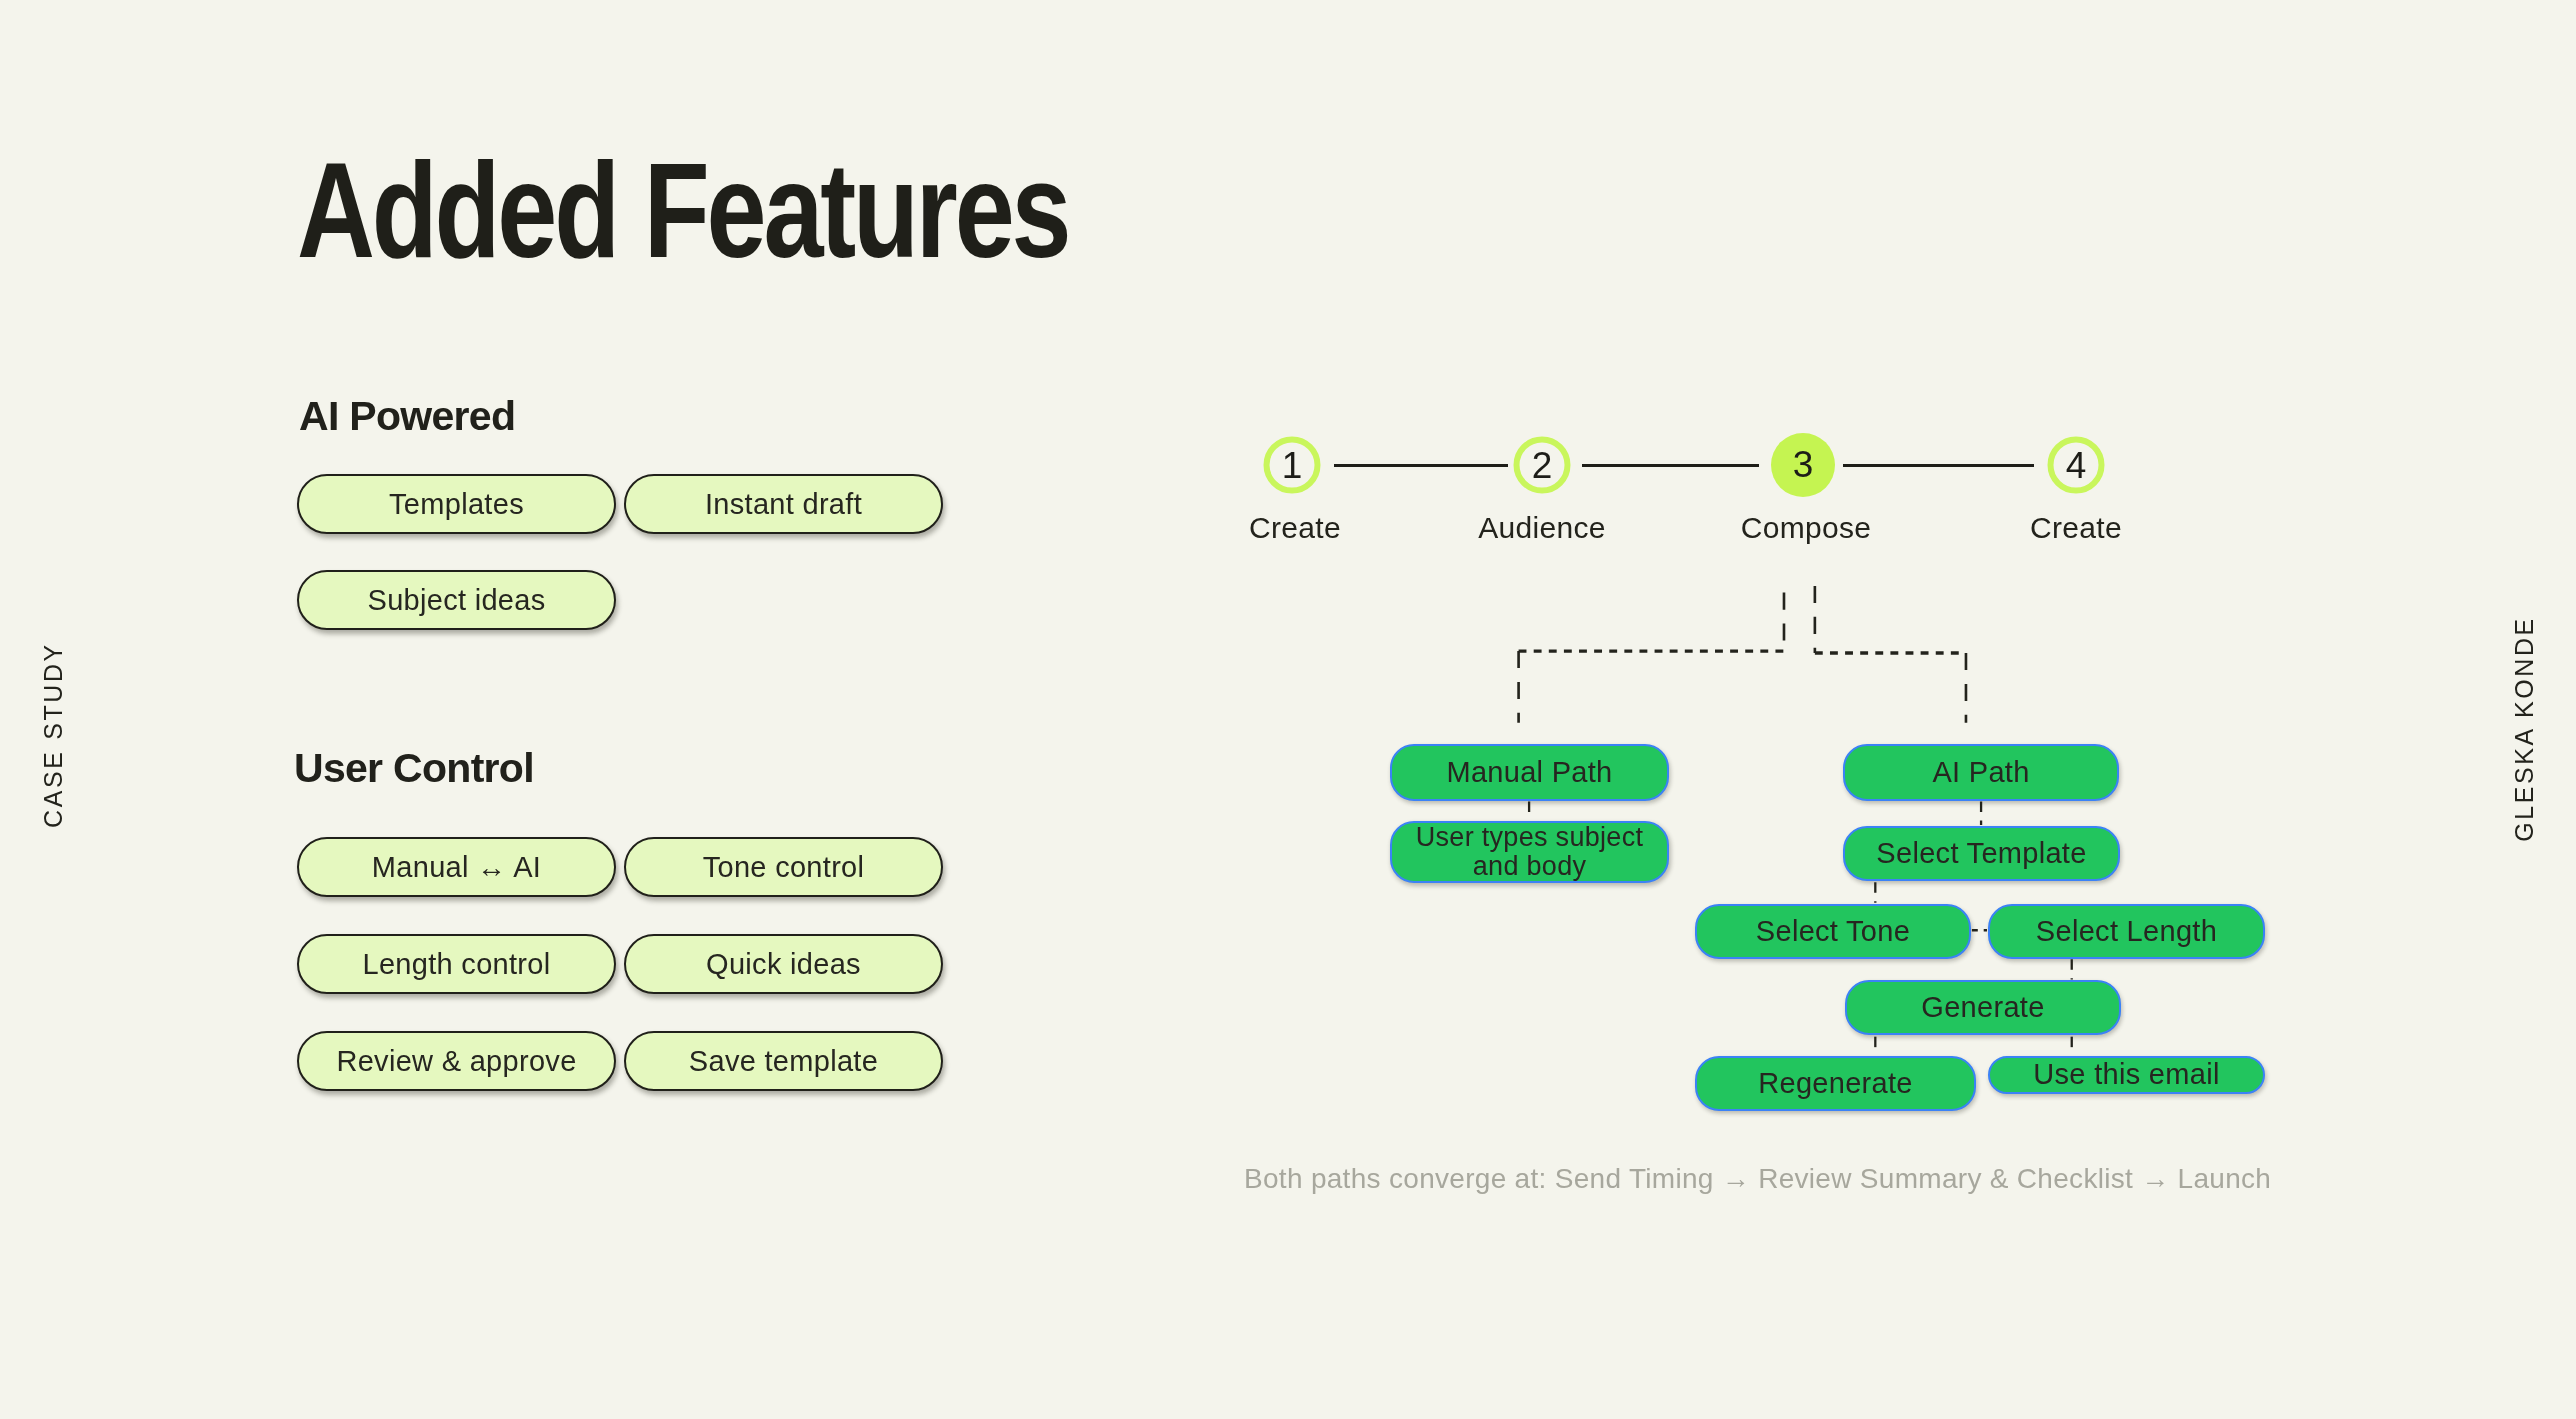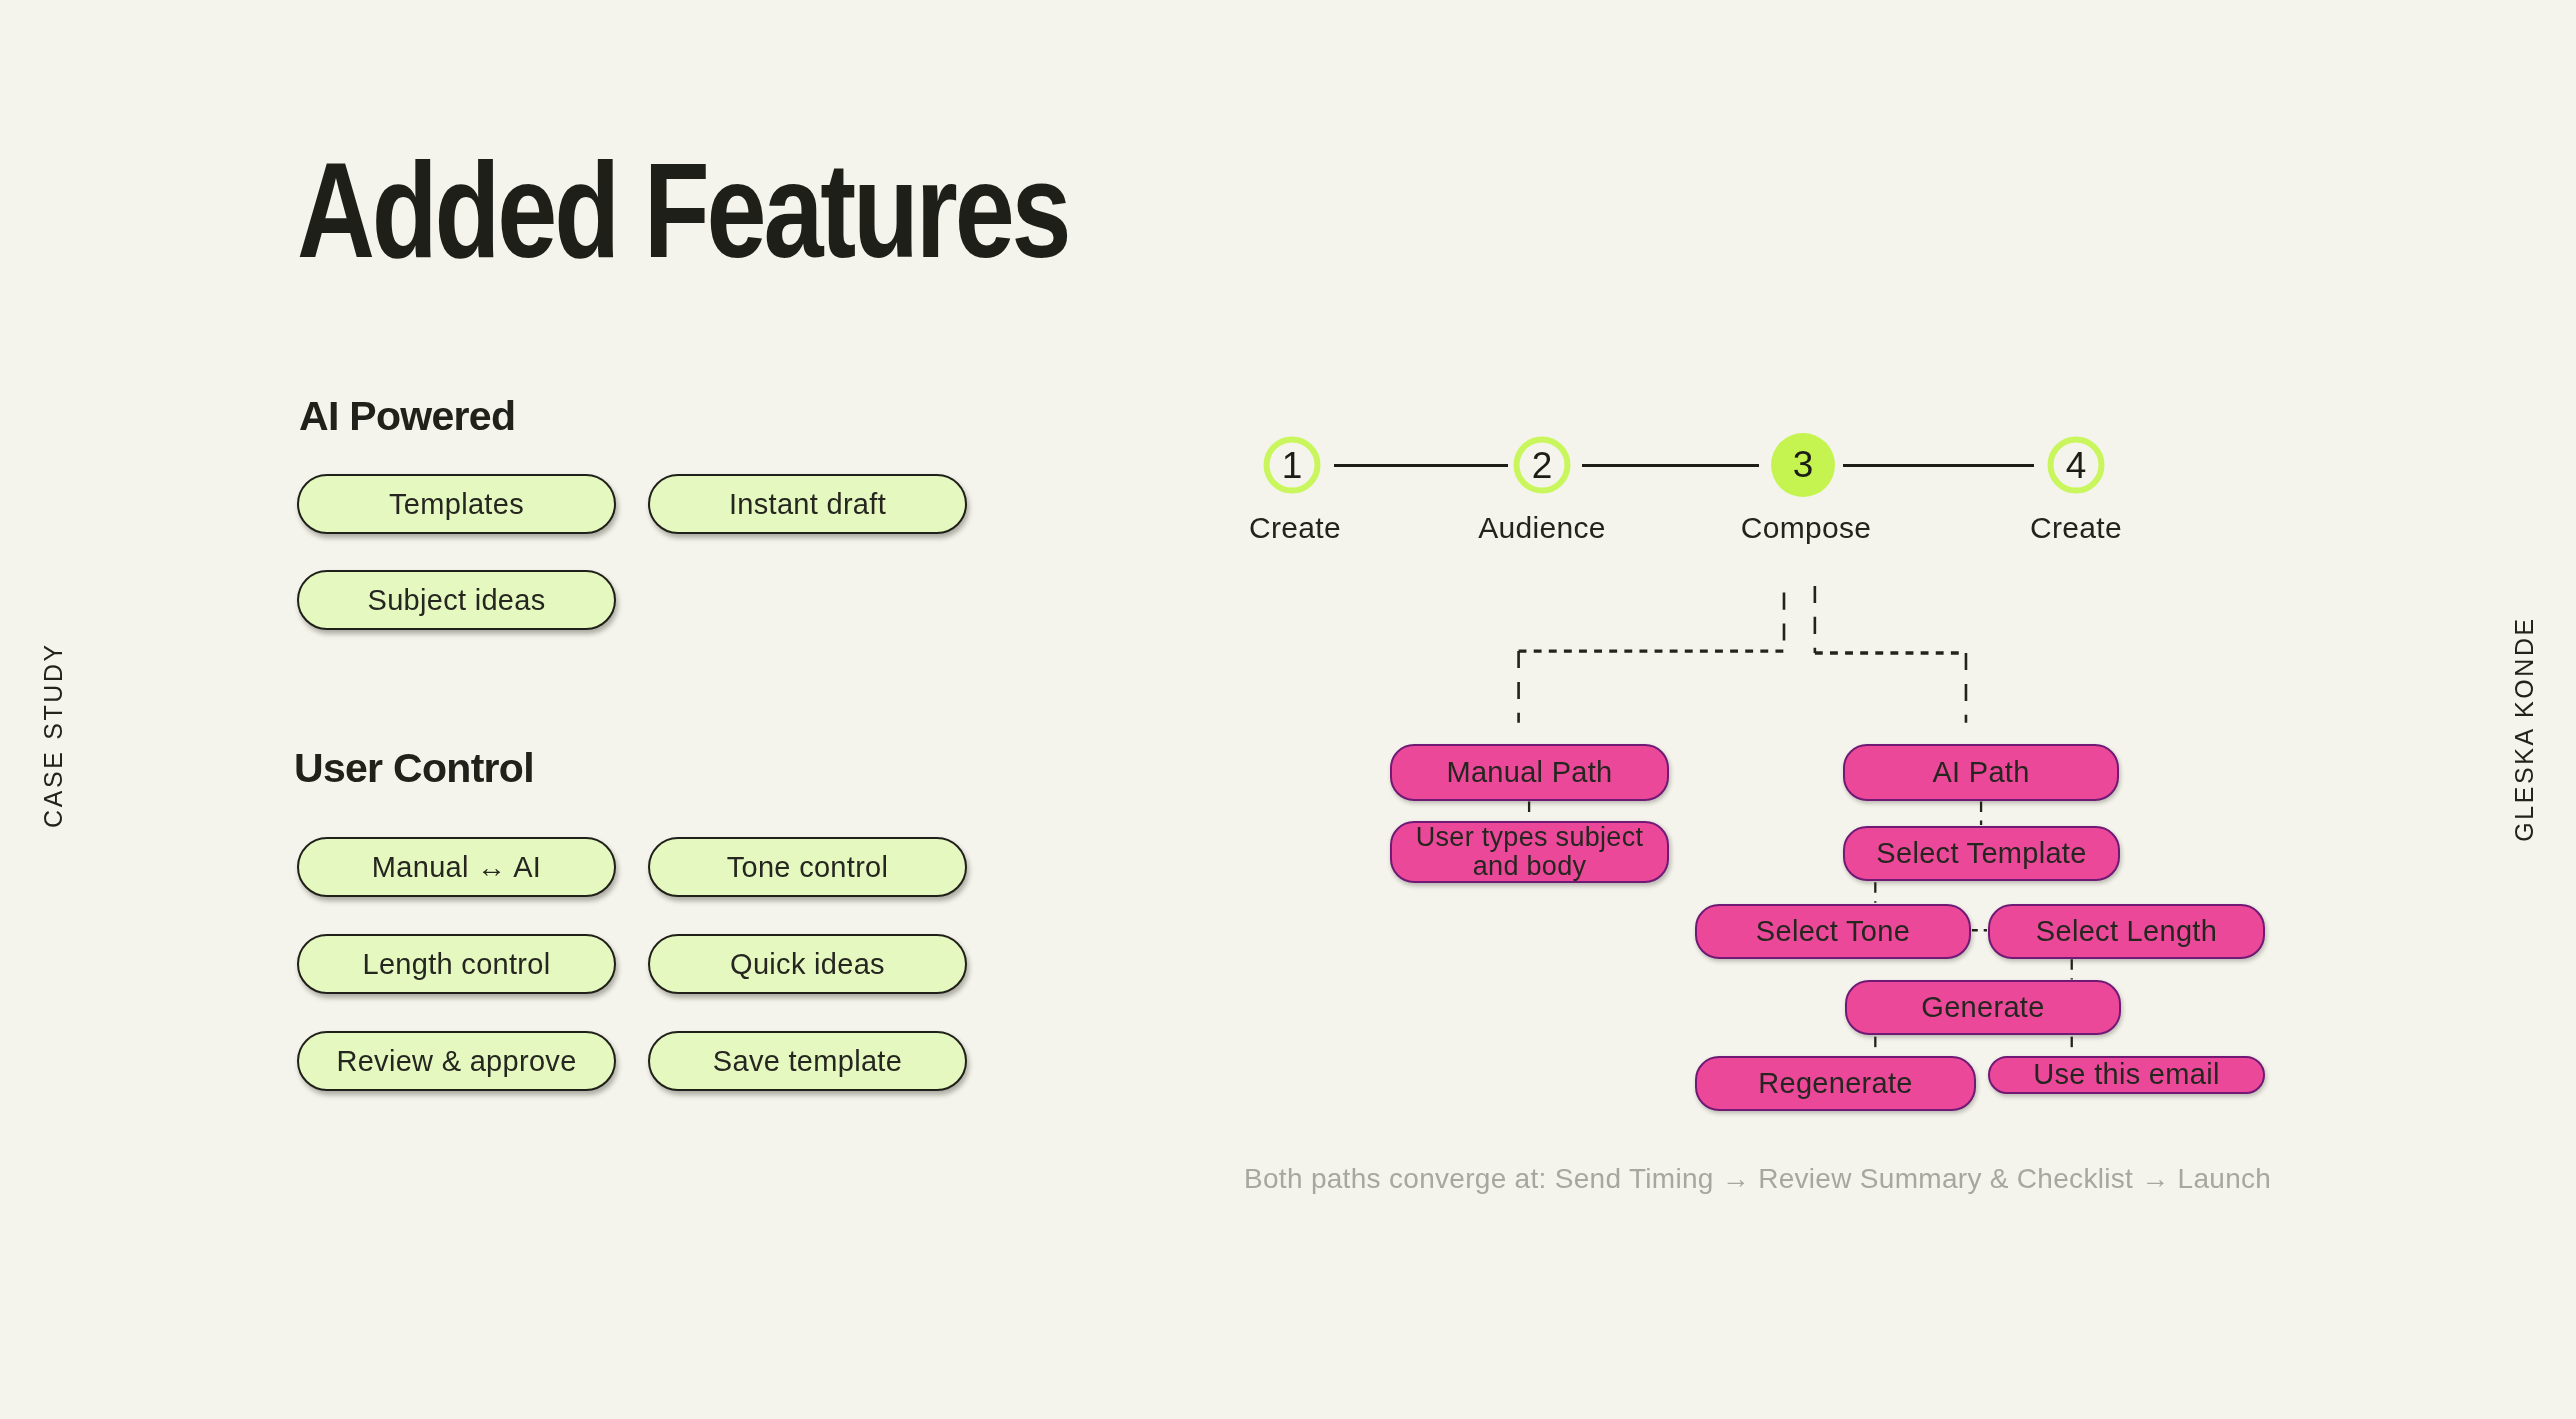"Templates" .pill-grid { column-gap: 32px -> 8px }
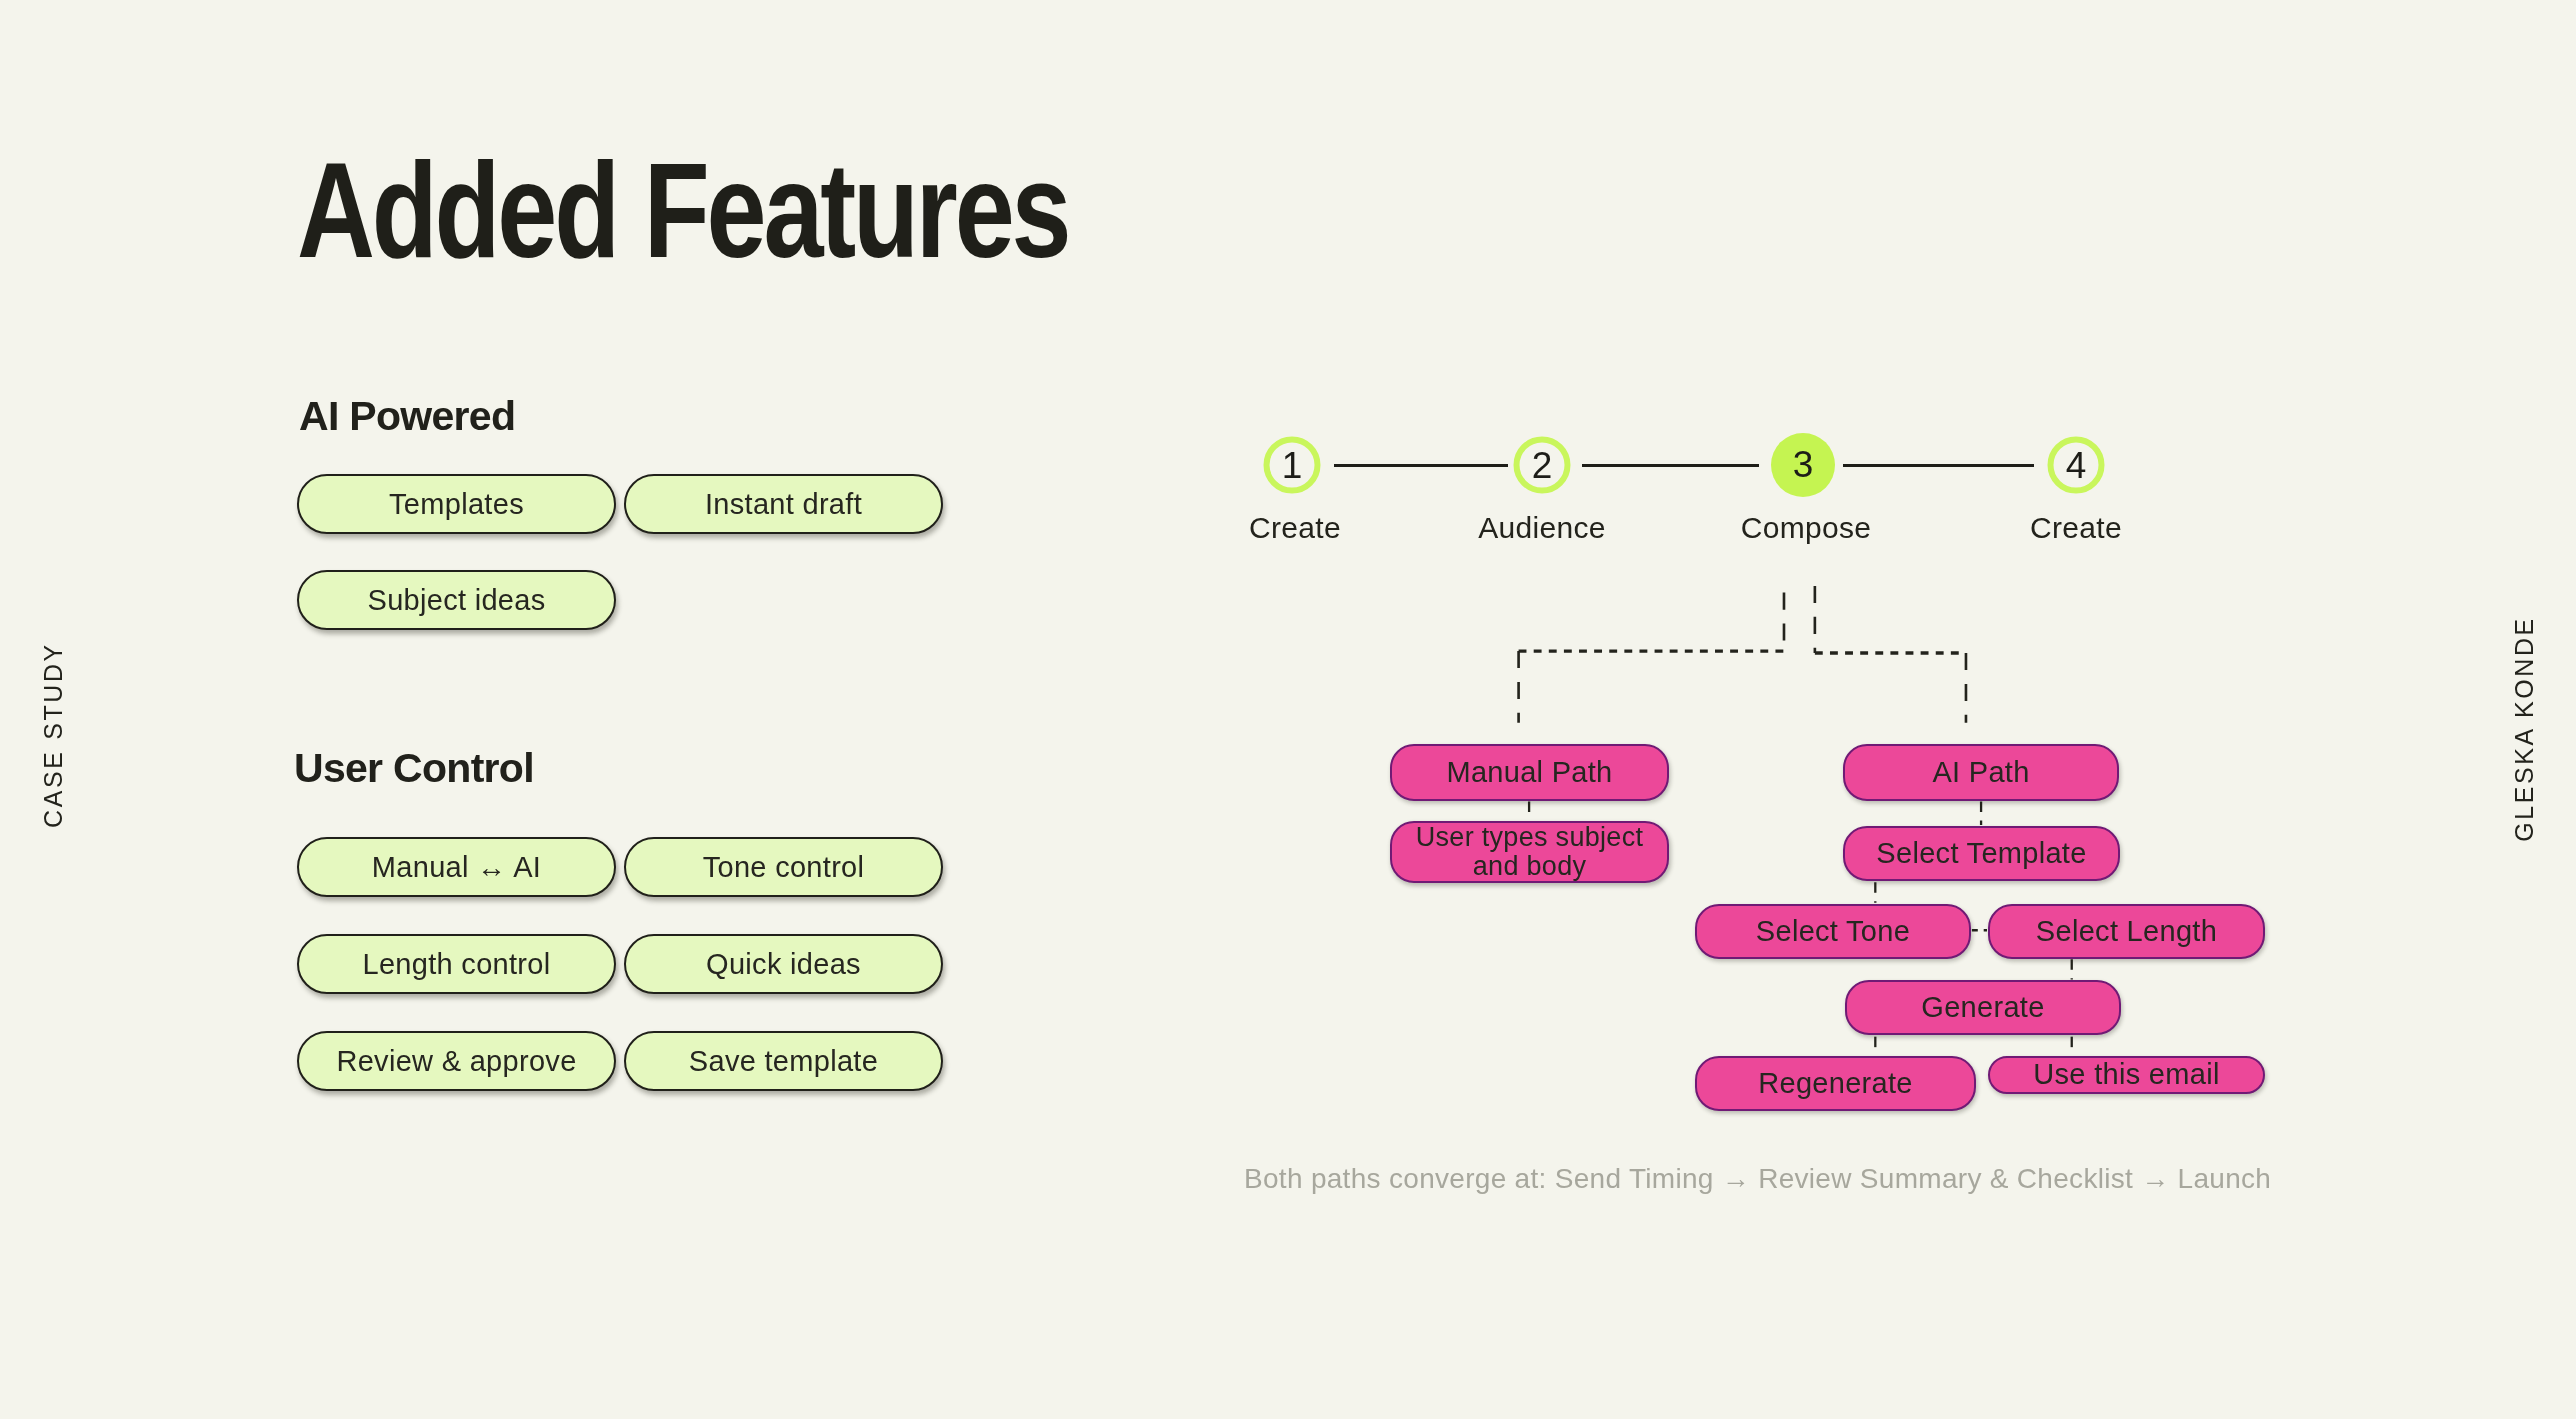"Manual Path" .flow-box { background: #ec4899 -> #22c55e; border: 2px solid #701a75 -> 2px solid #3b82f6 }
